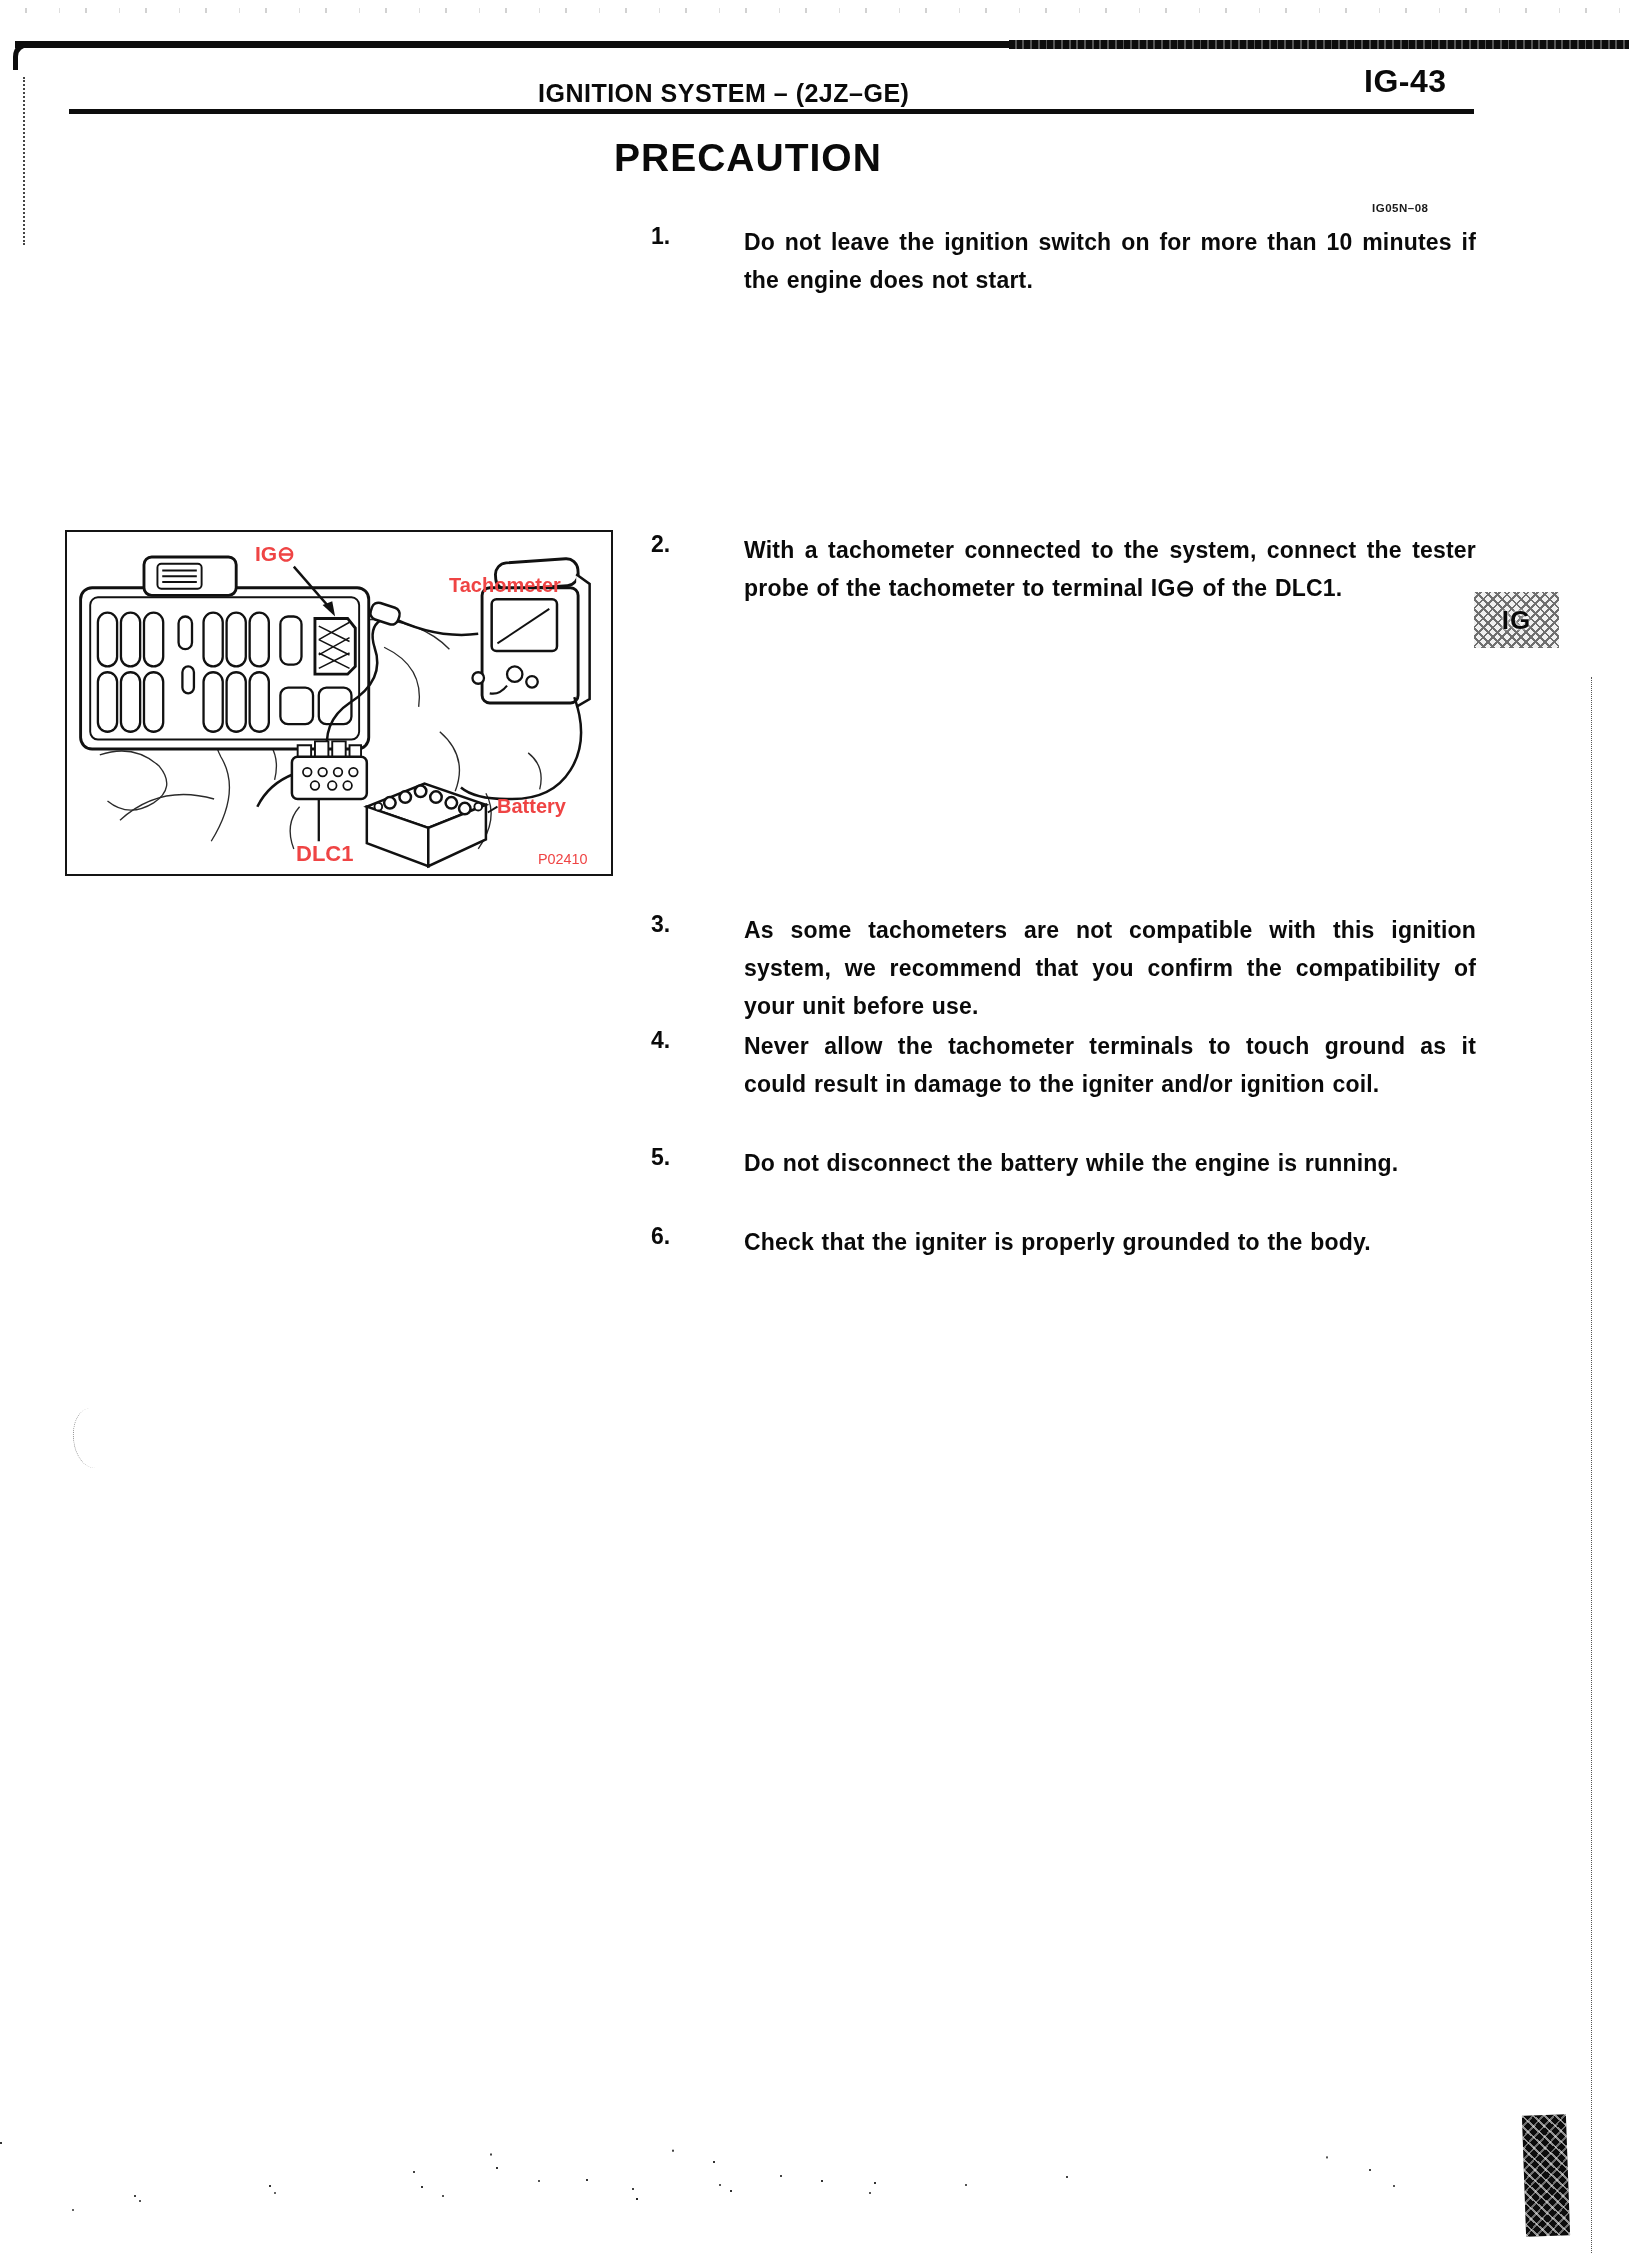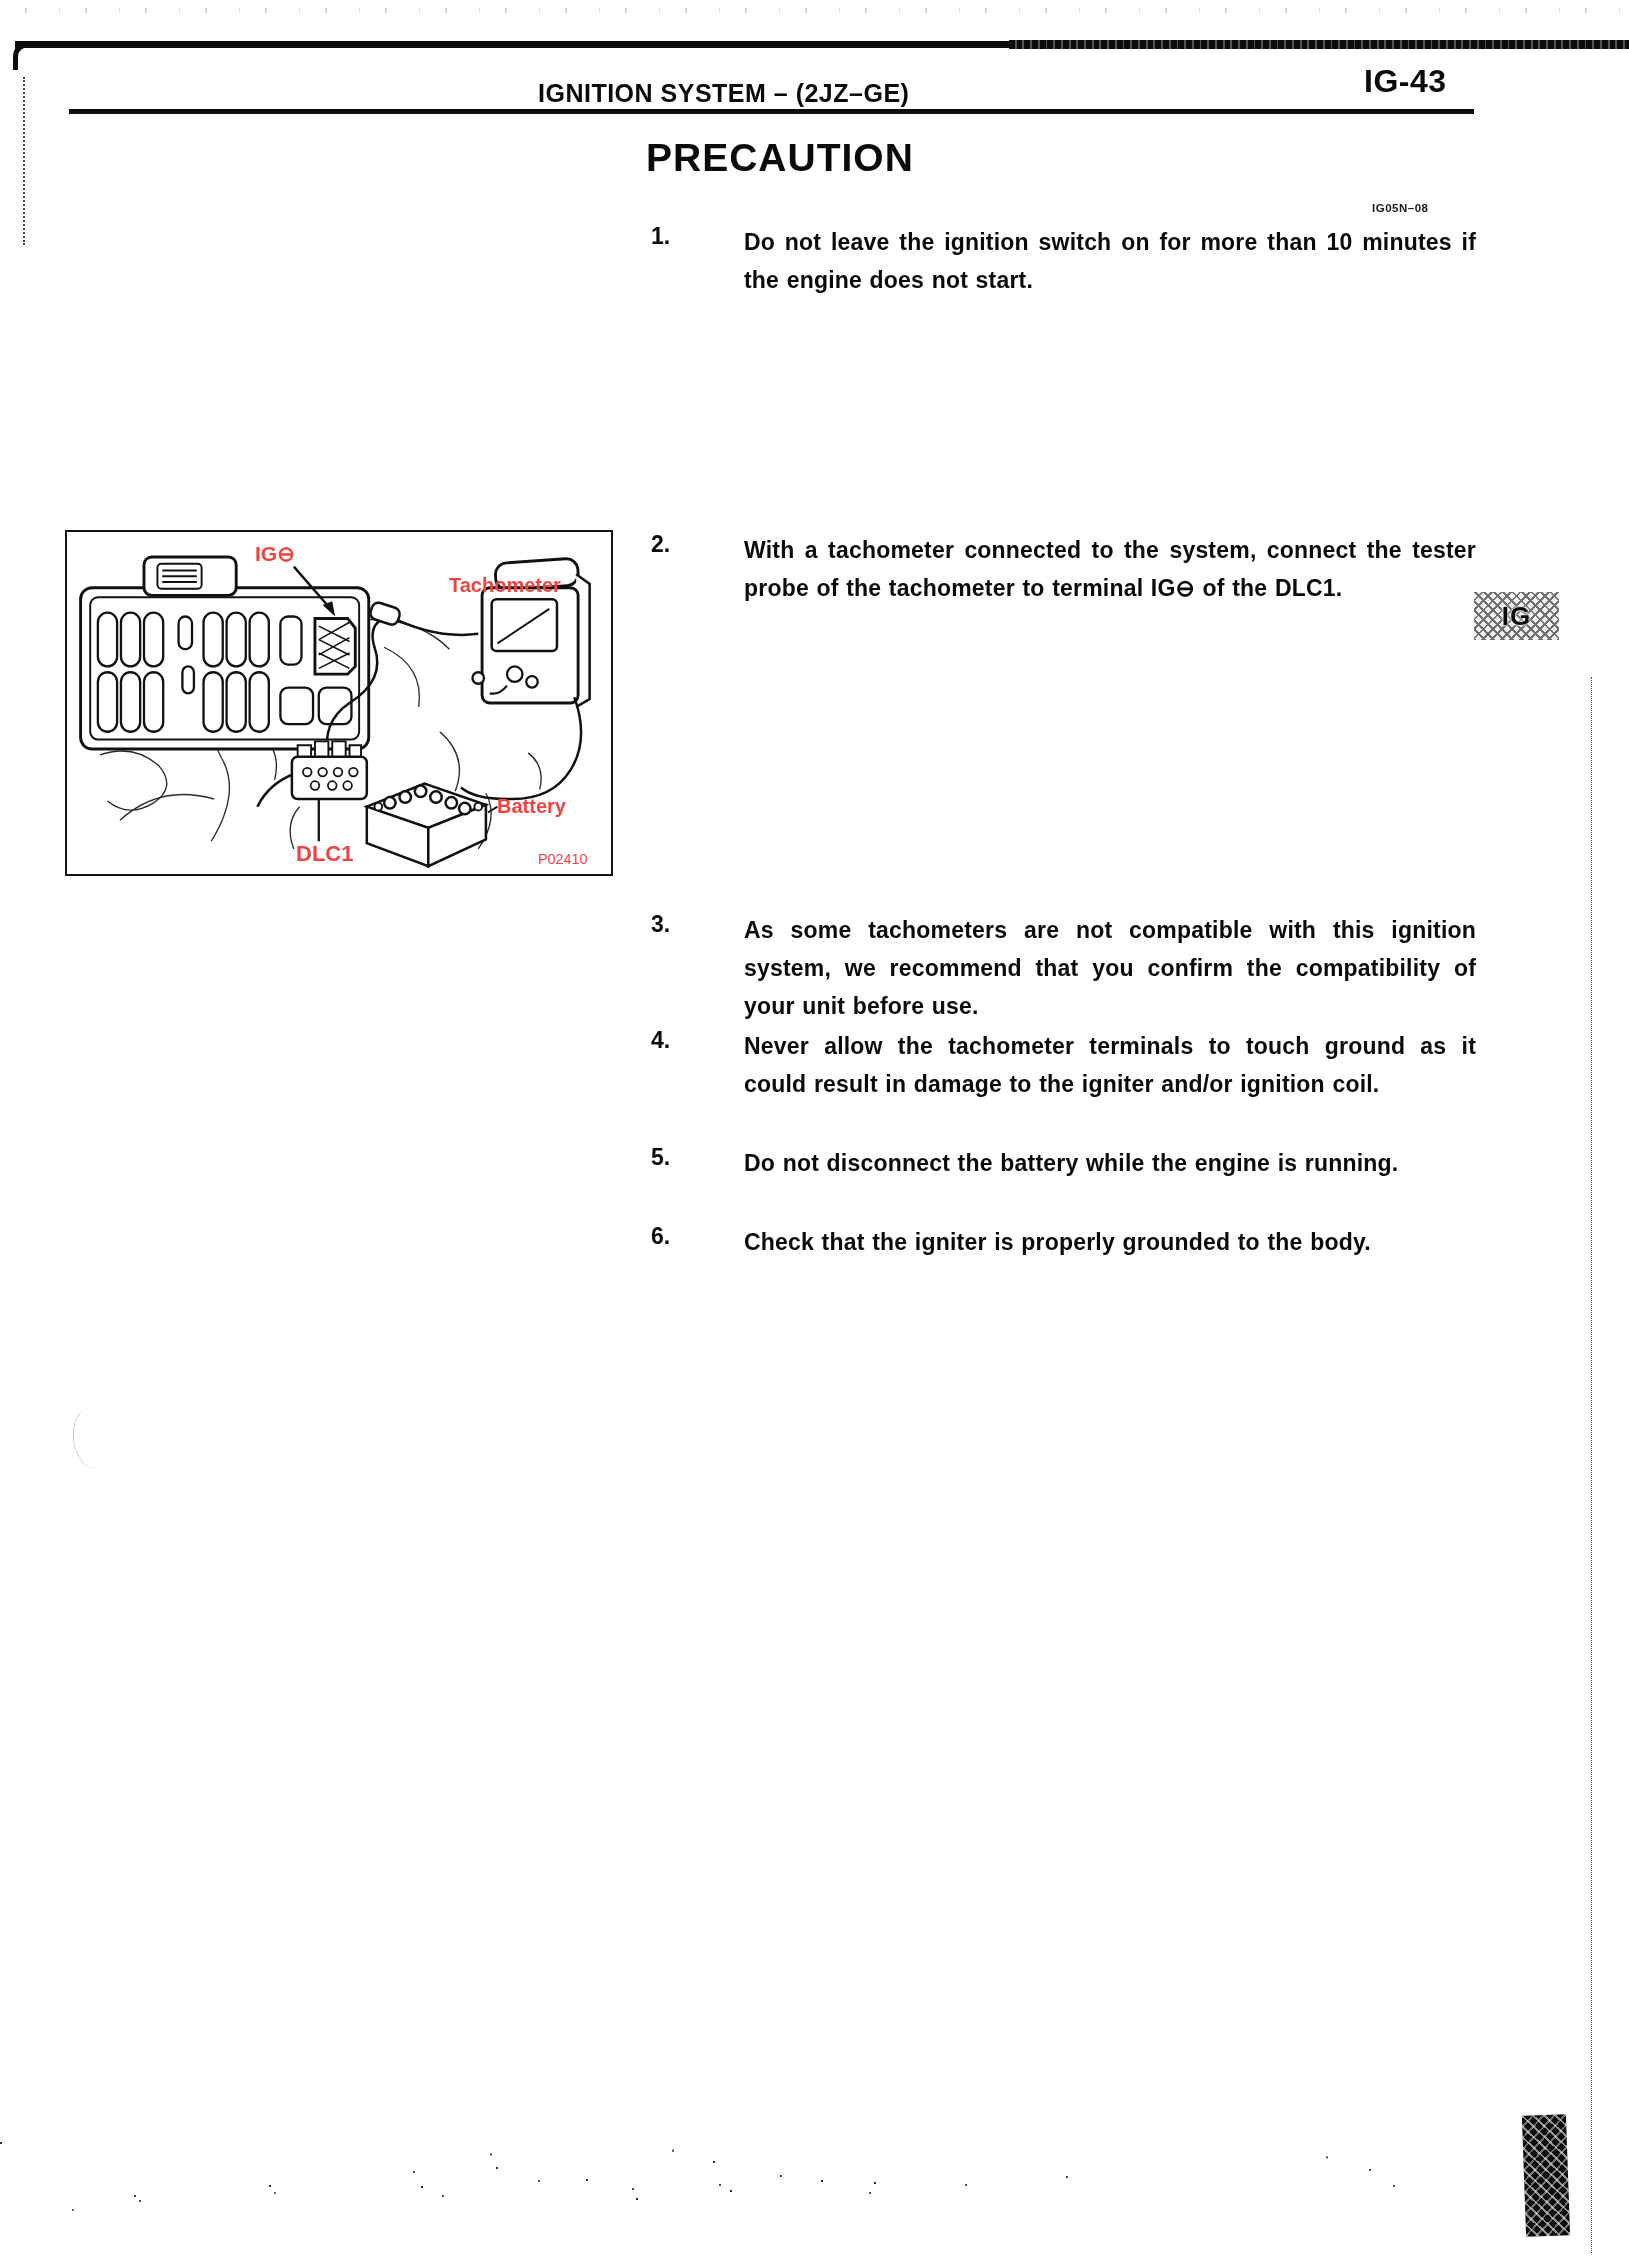"PRECAUTION" .page-title { left: 646px -> 614px }
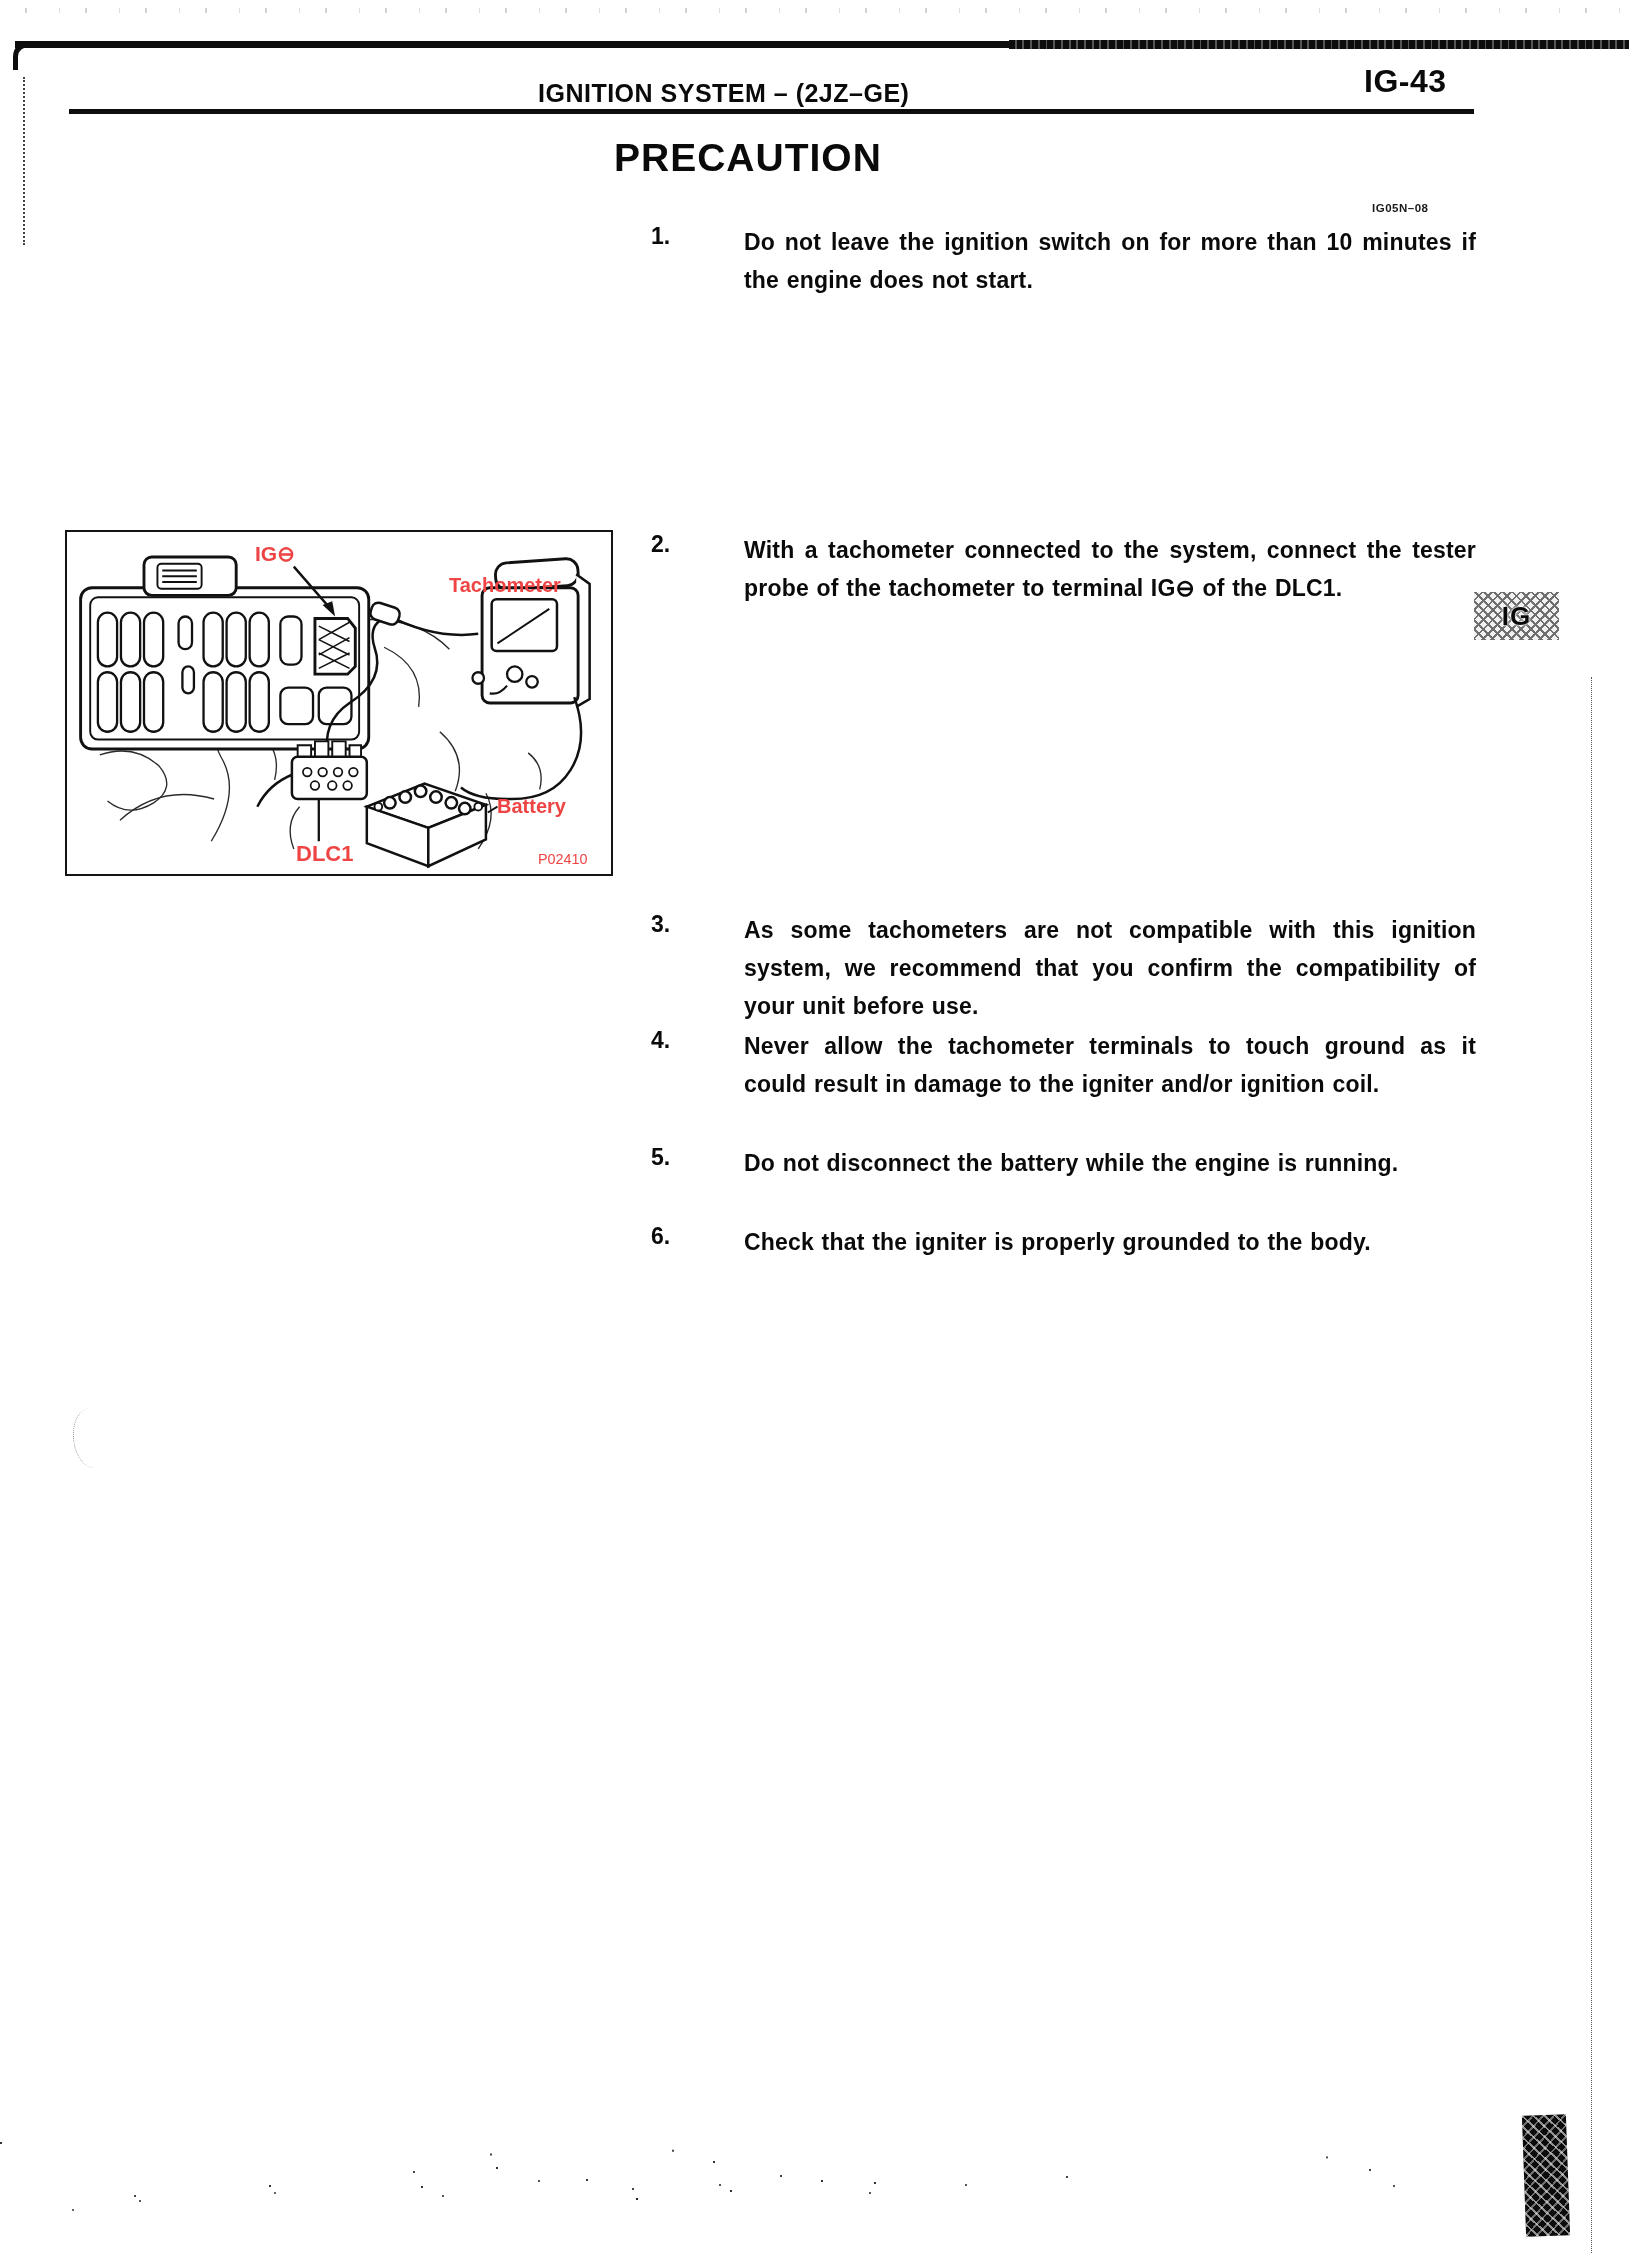"IG" .side-tab { height: 48px -> 56px }
